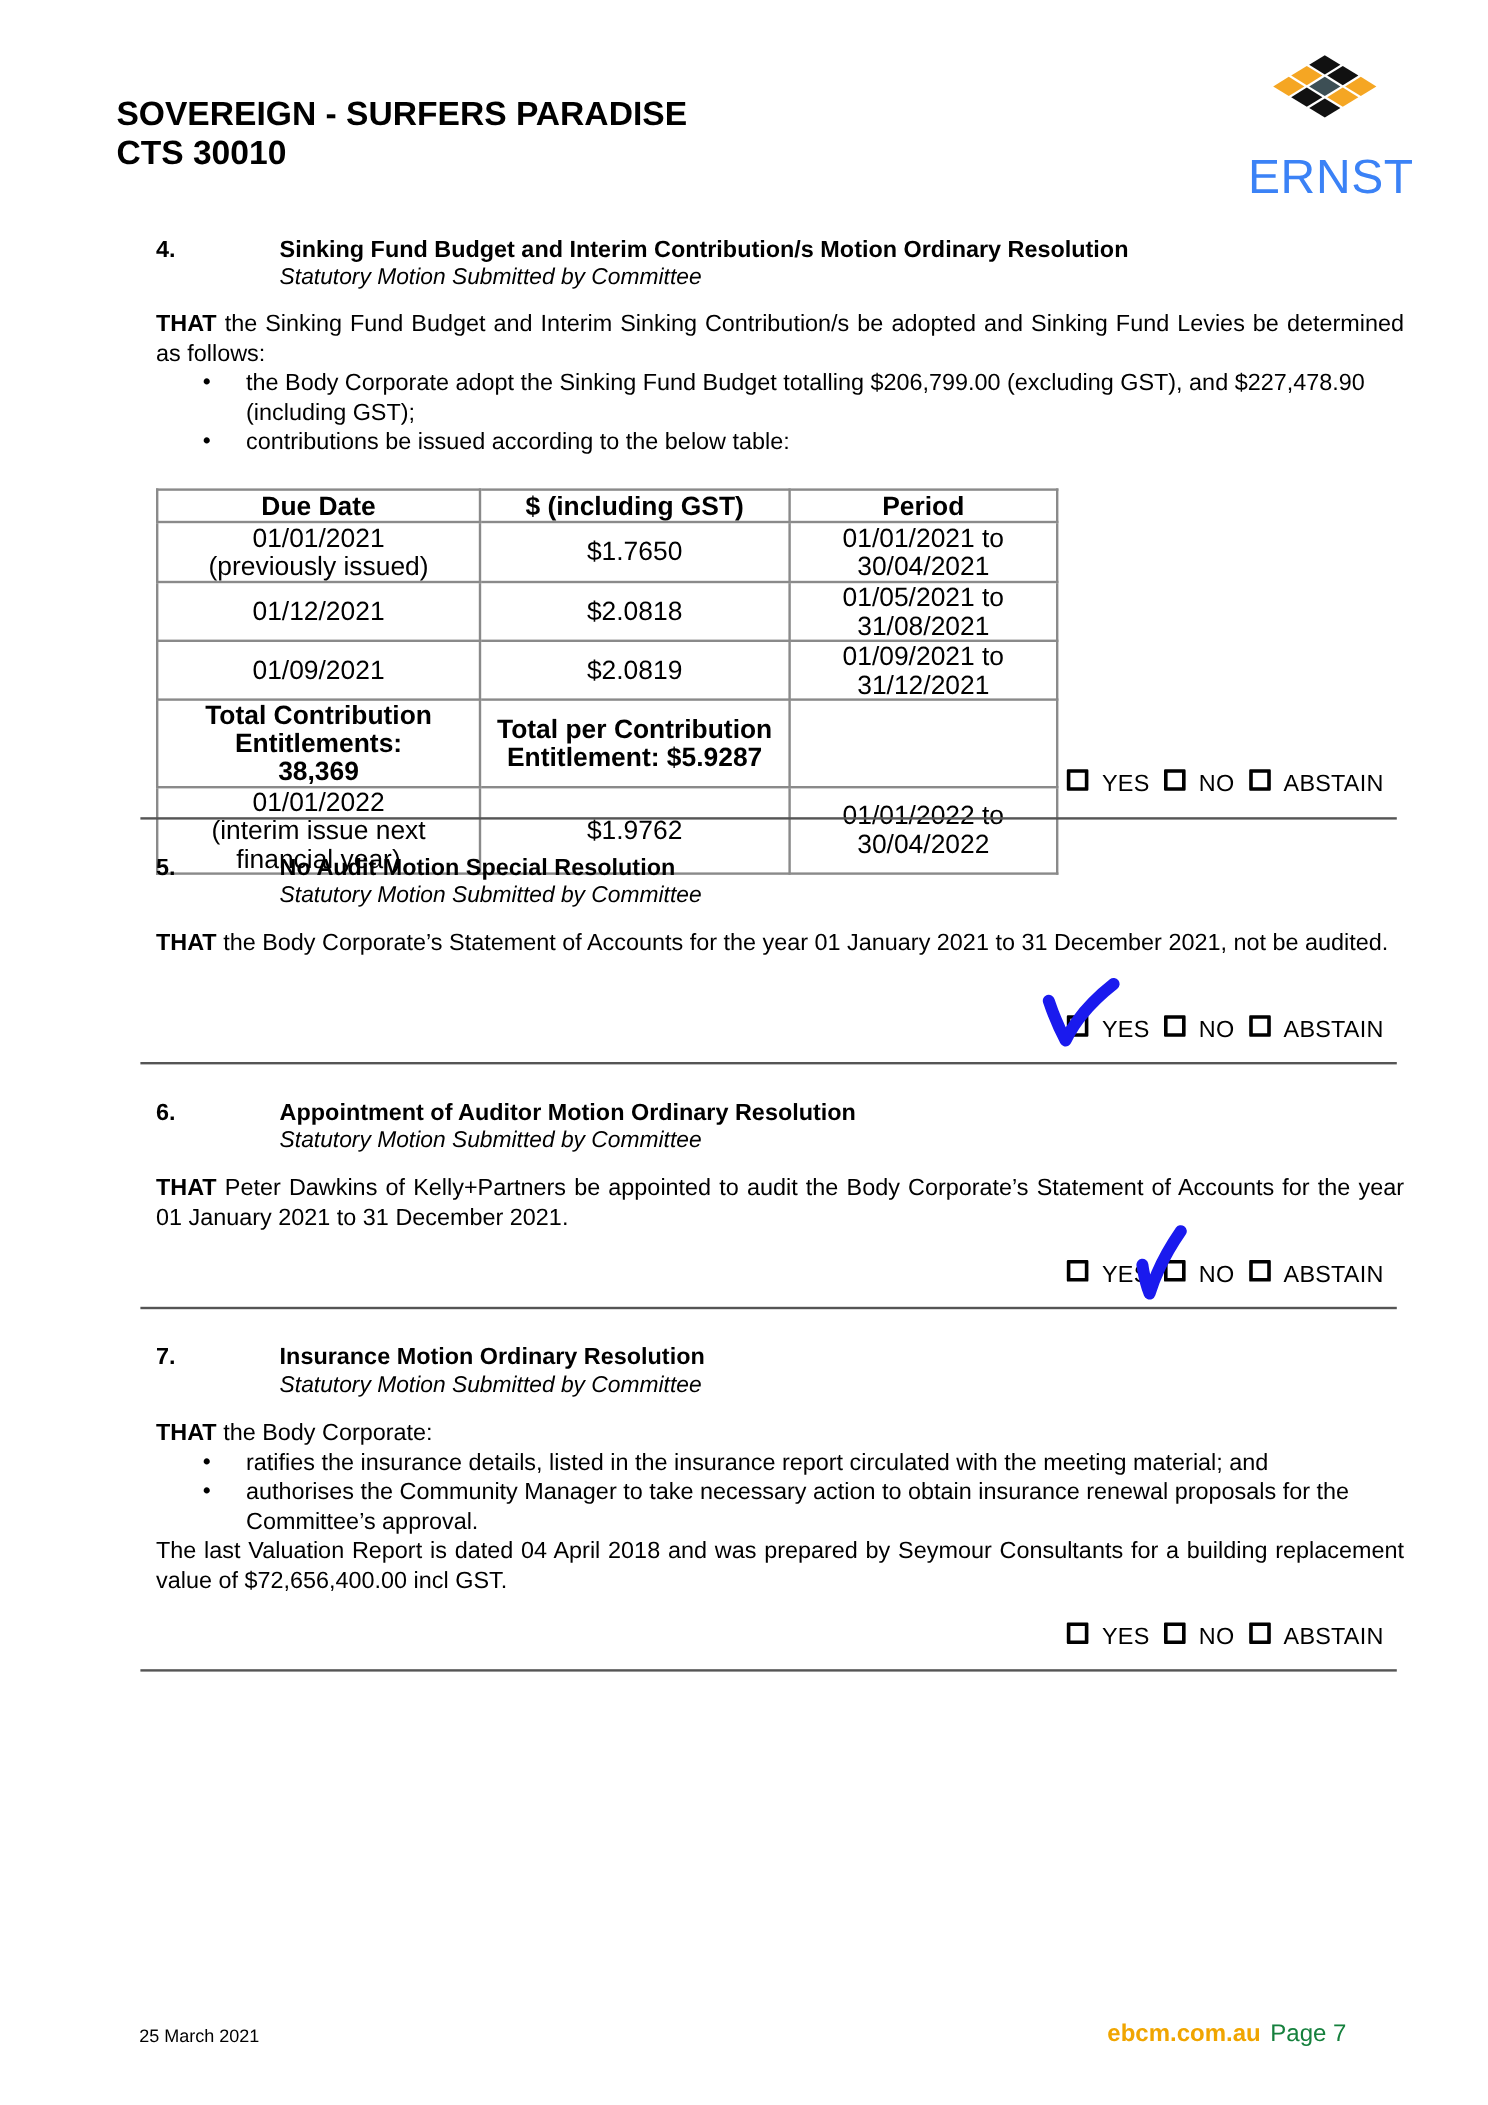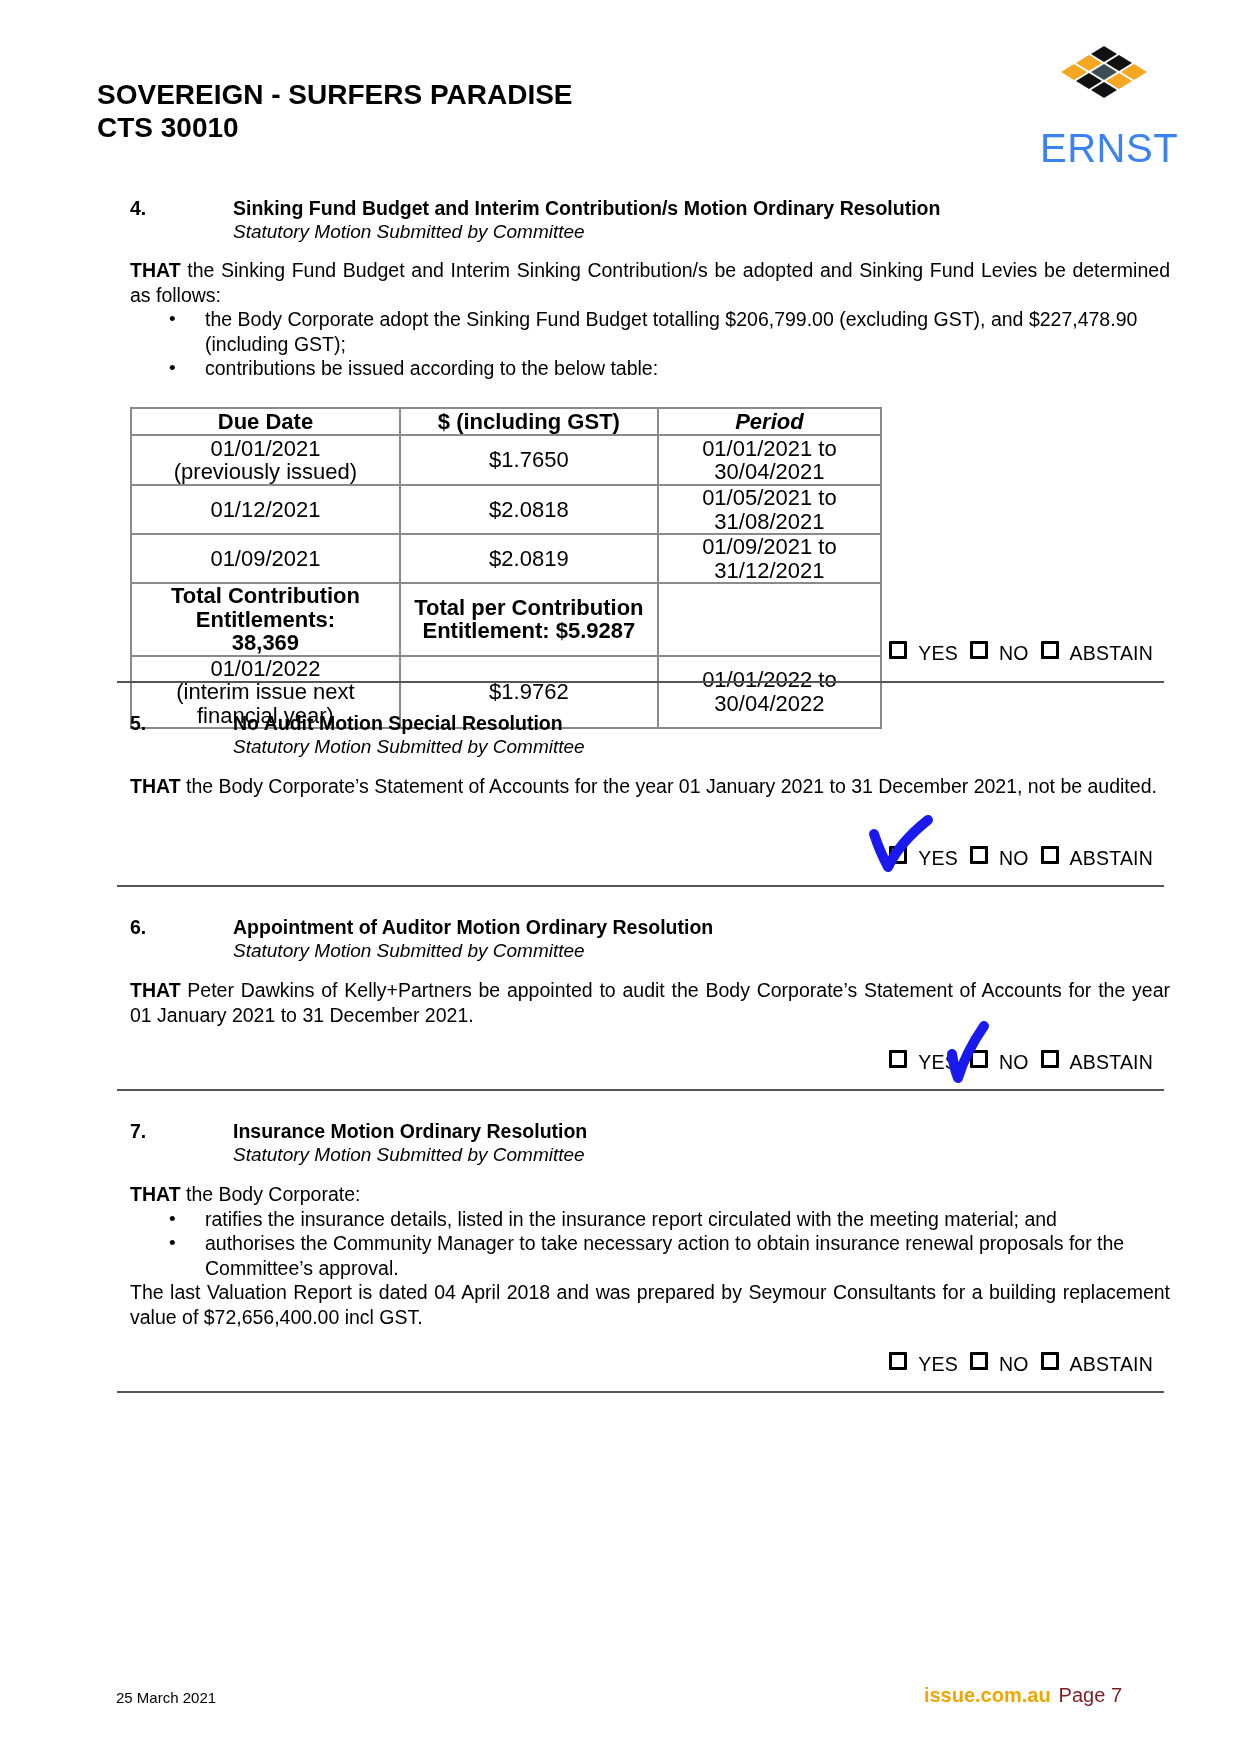"Period" .c3 { font-style: italic -> none }
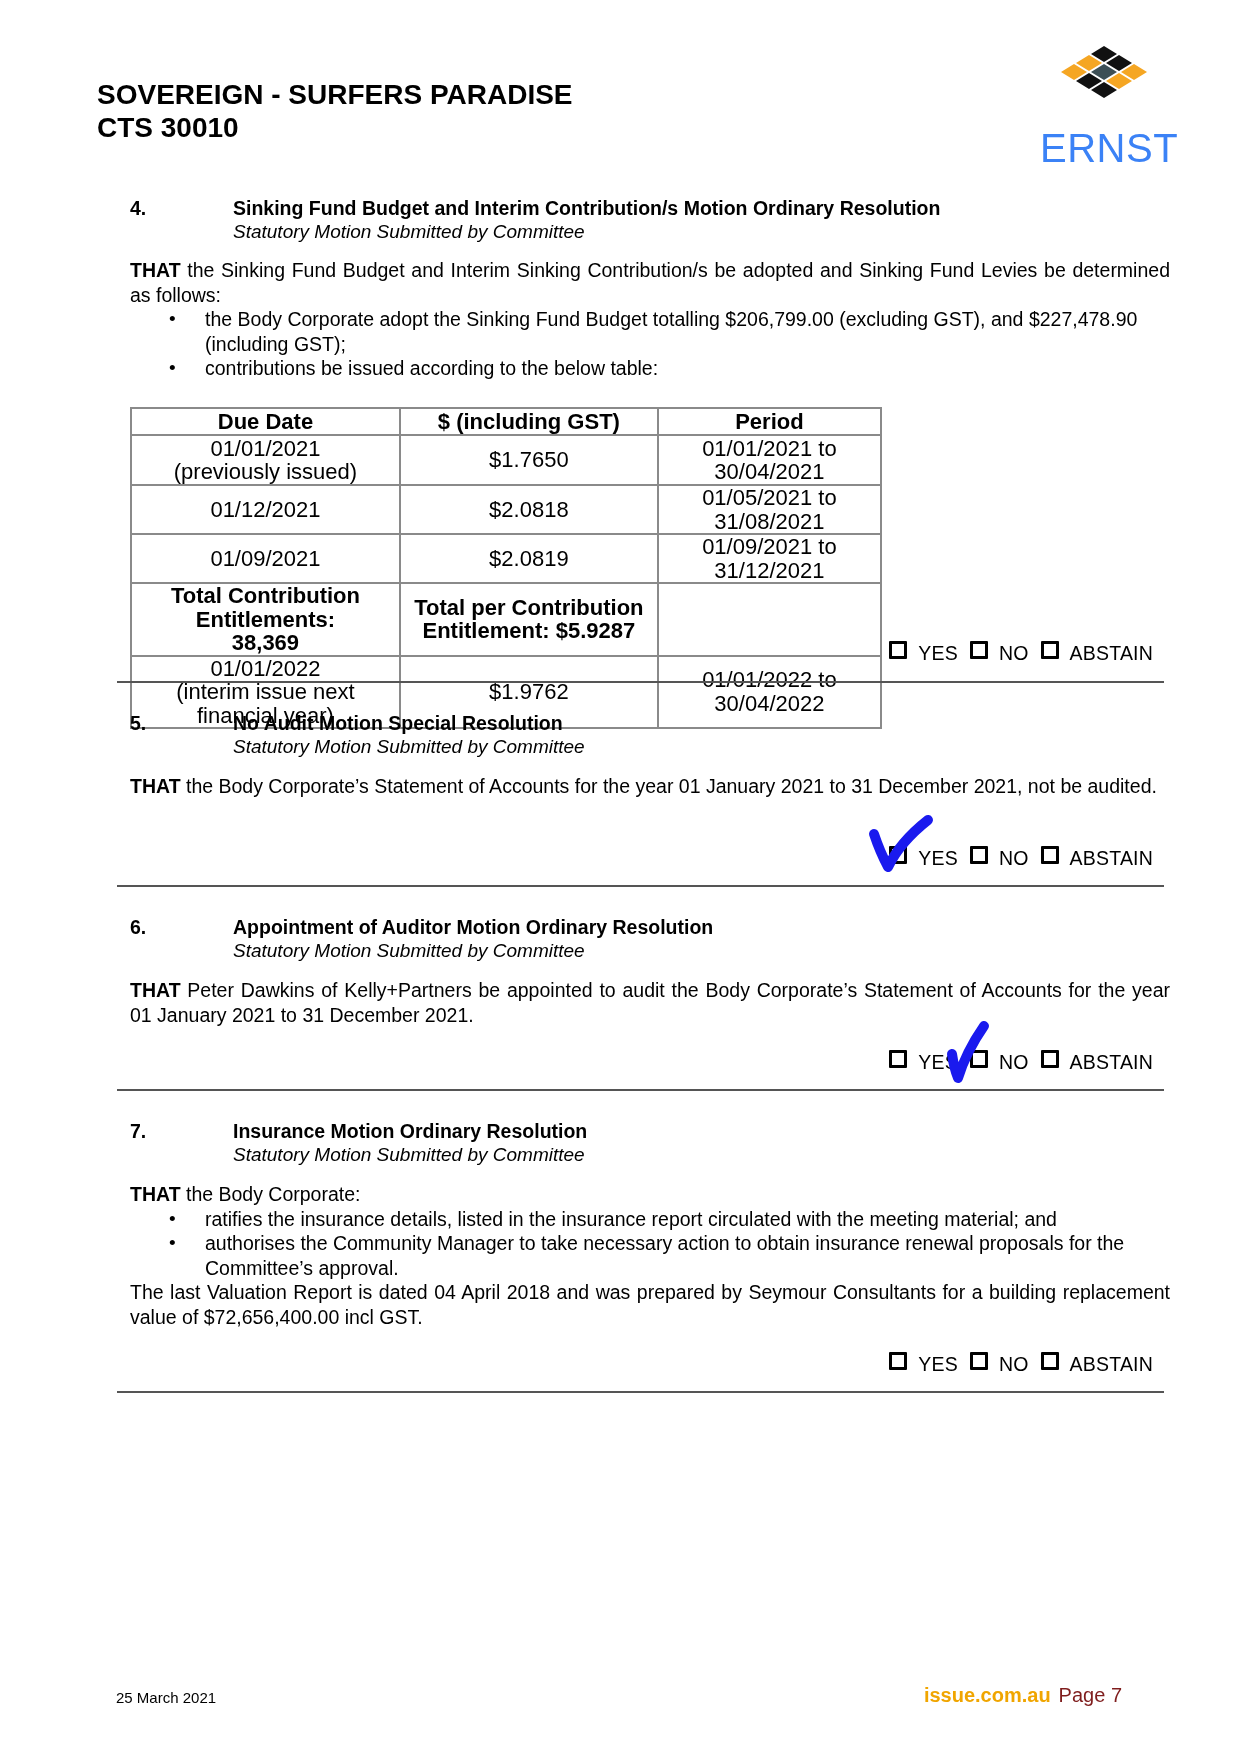"issue.com.au" span.footer-site { text: issue.com.au -> ebcm.com.au }
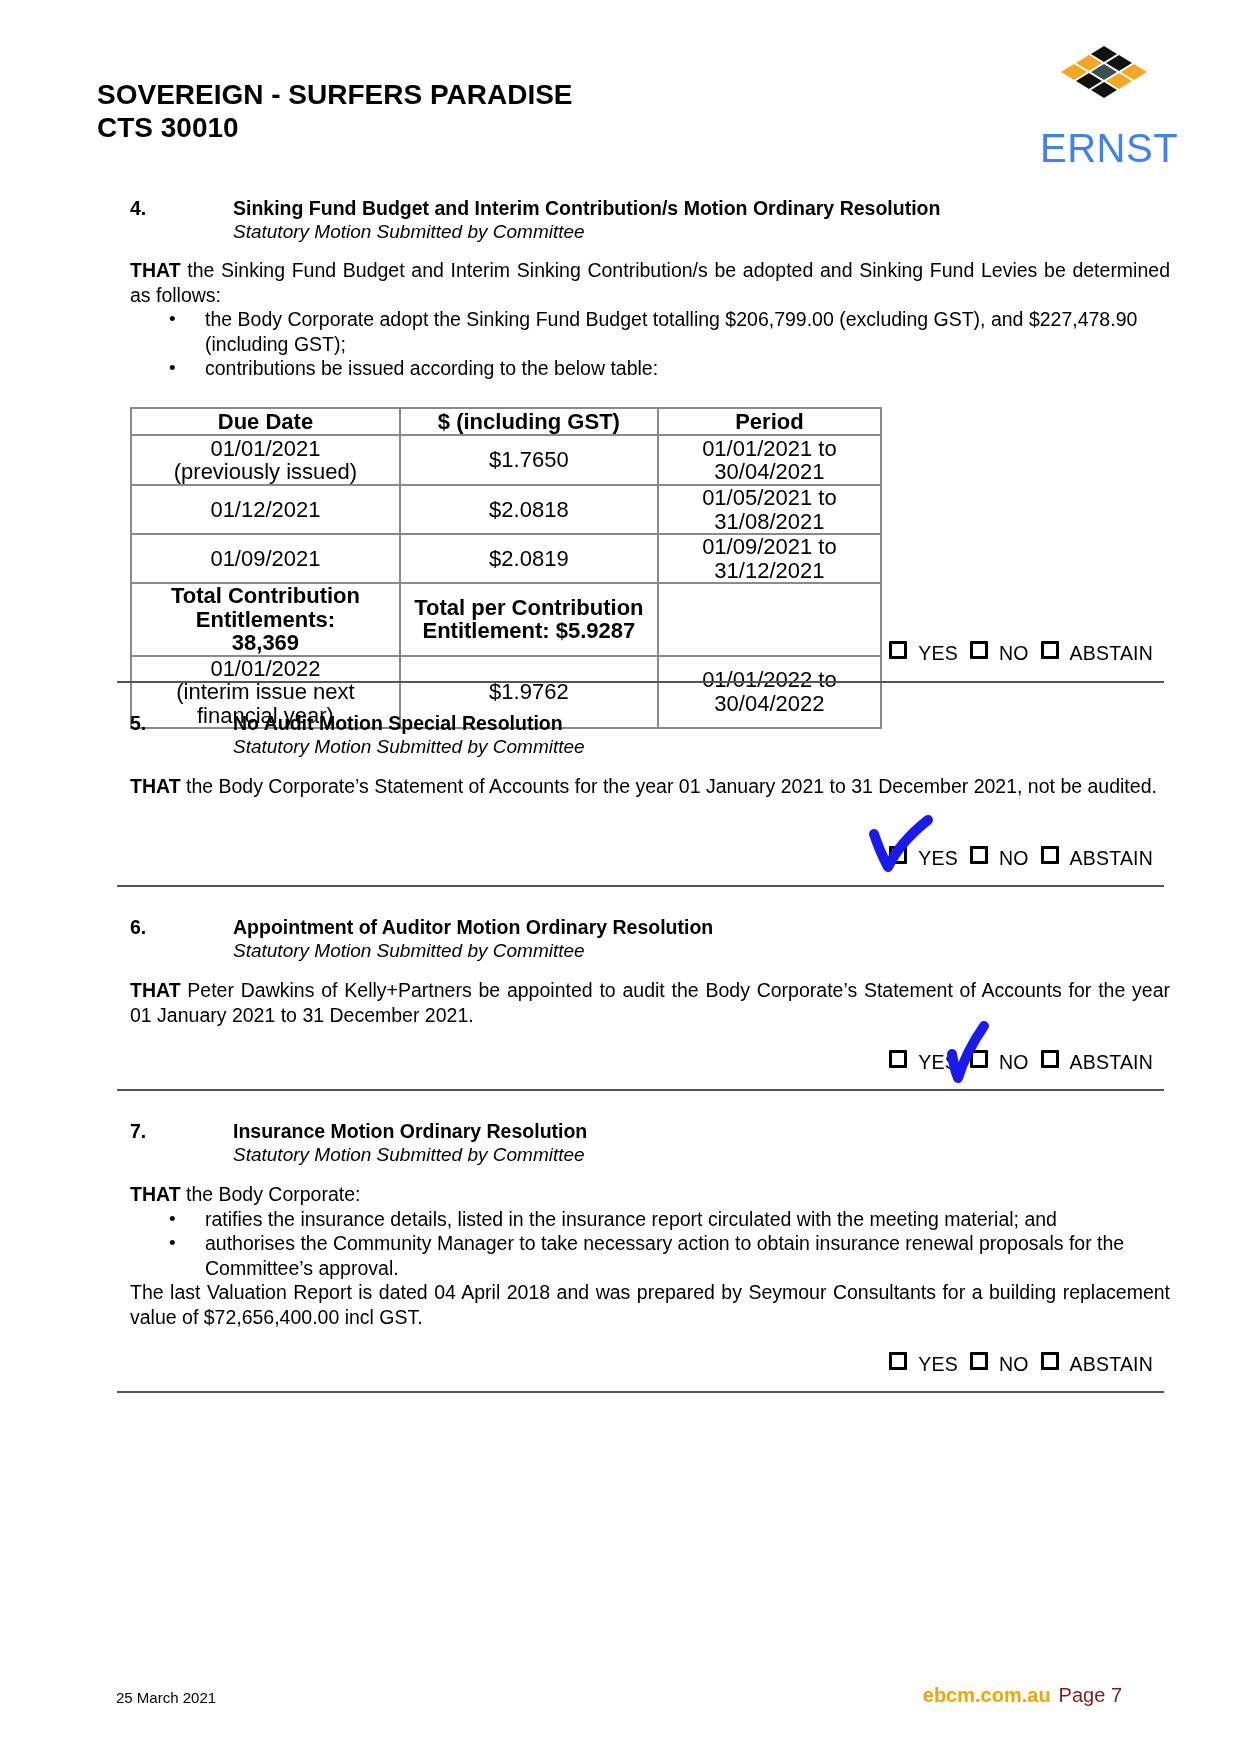"Page 7" .footer-page { color: #7f1d1d -> #15803d }
